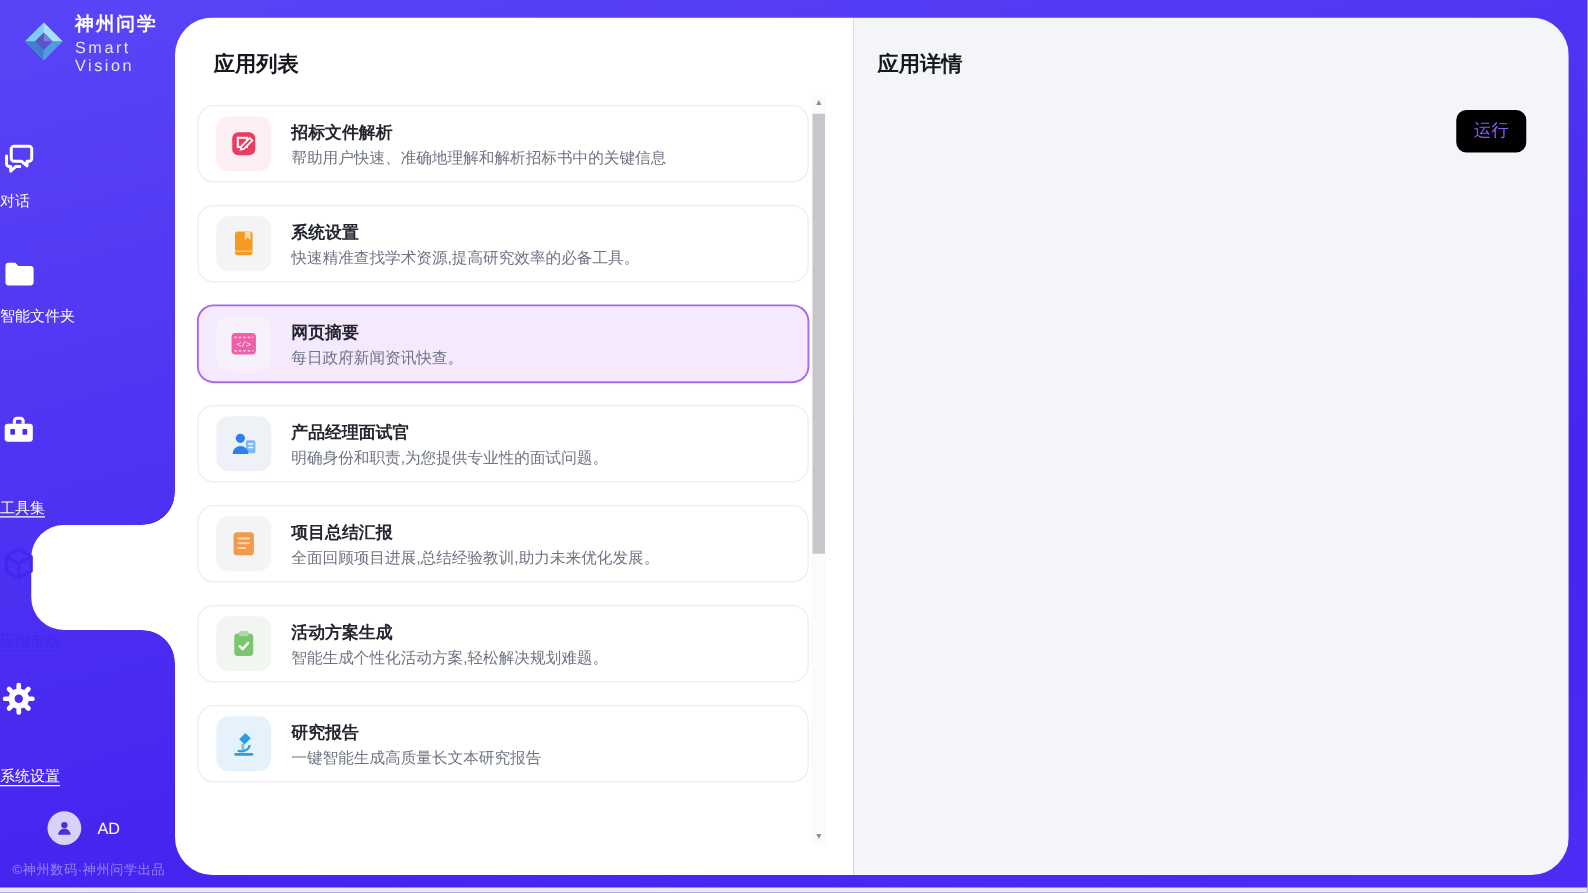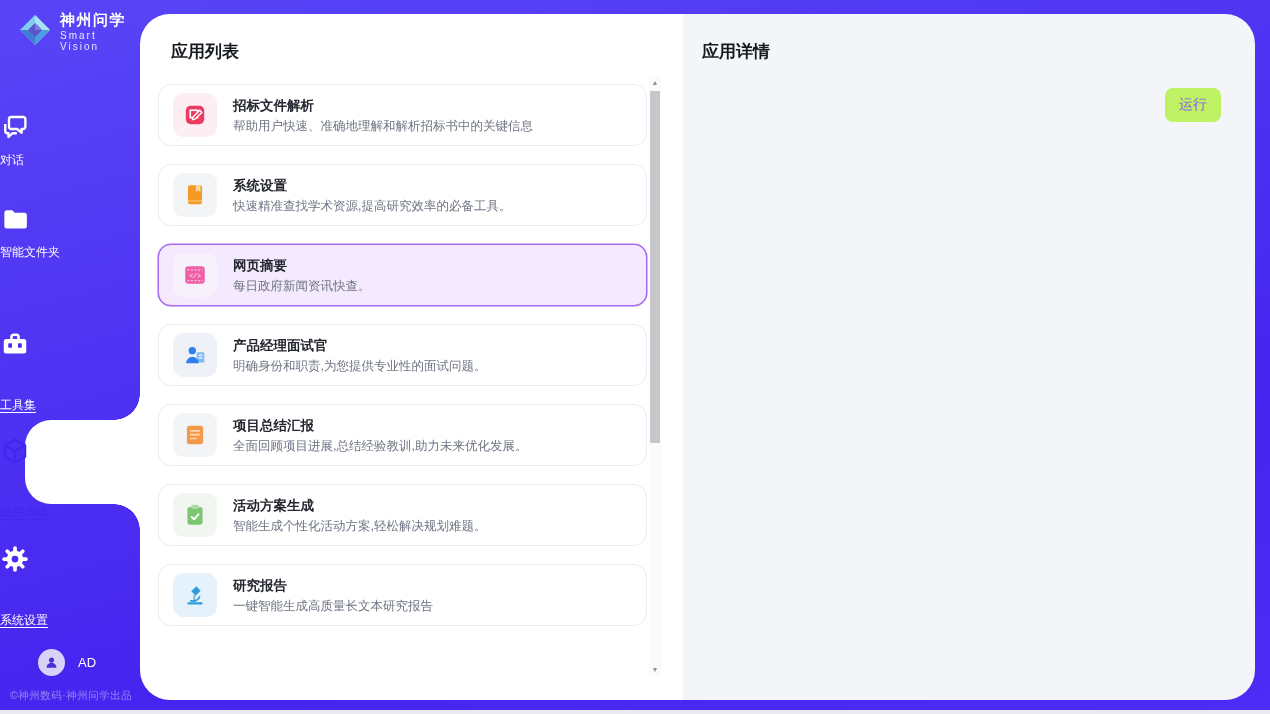"Smart Vision" .logo-en { font-size: 10px -> 13px }
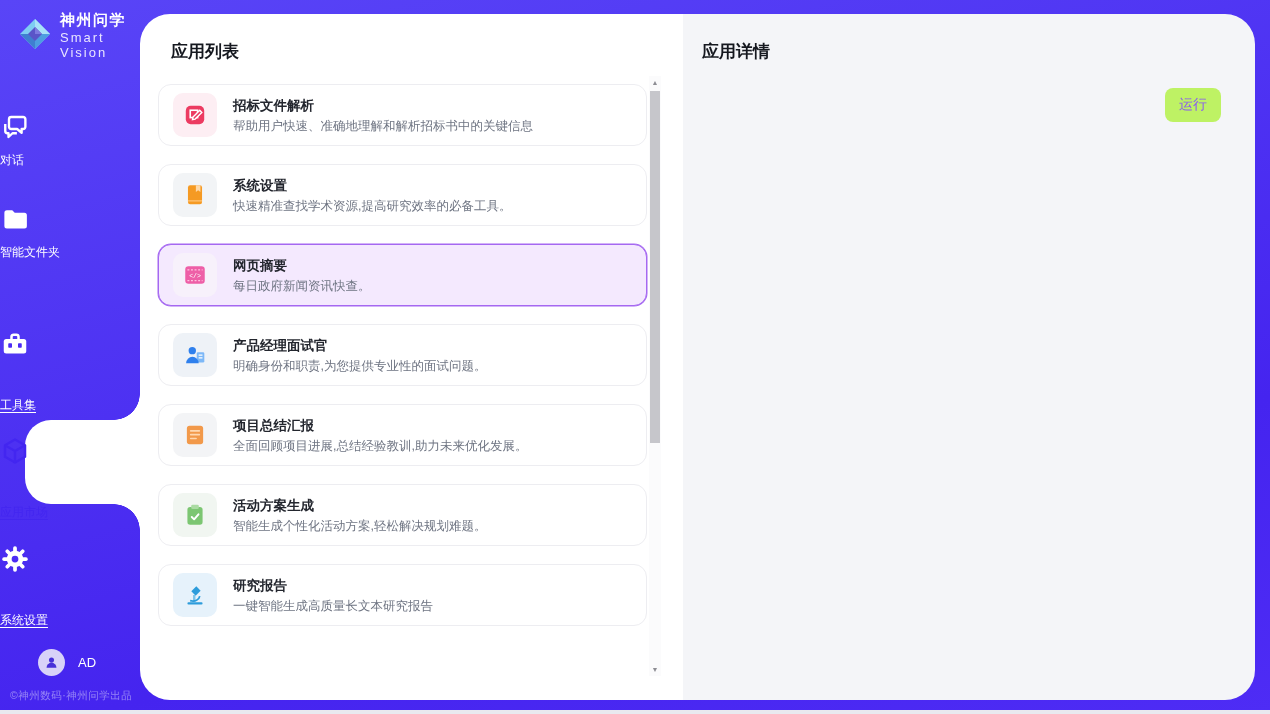"运行" .run-btn { background: #bef264 -> #000000 }
